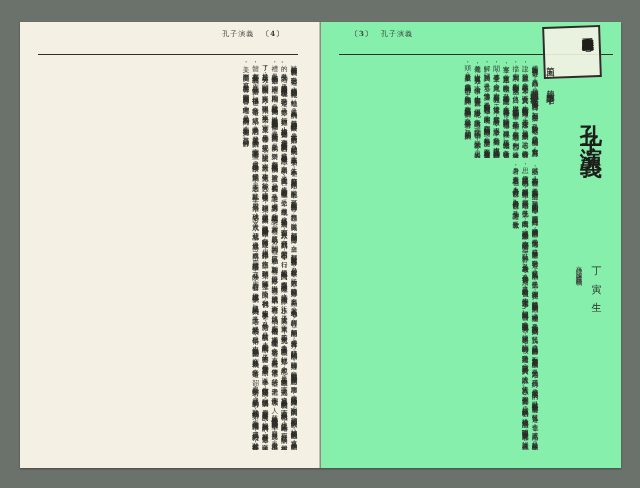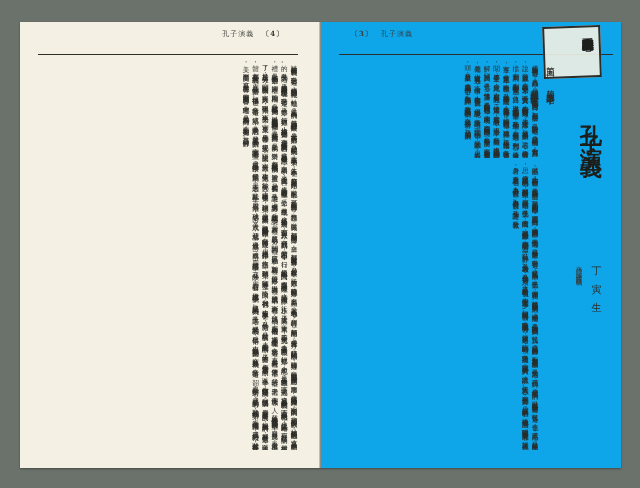"〔3〕 孔子演義" .page.right { background: #0ea5e9 -> #86efac }
